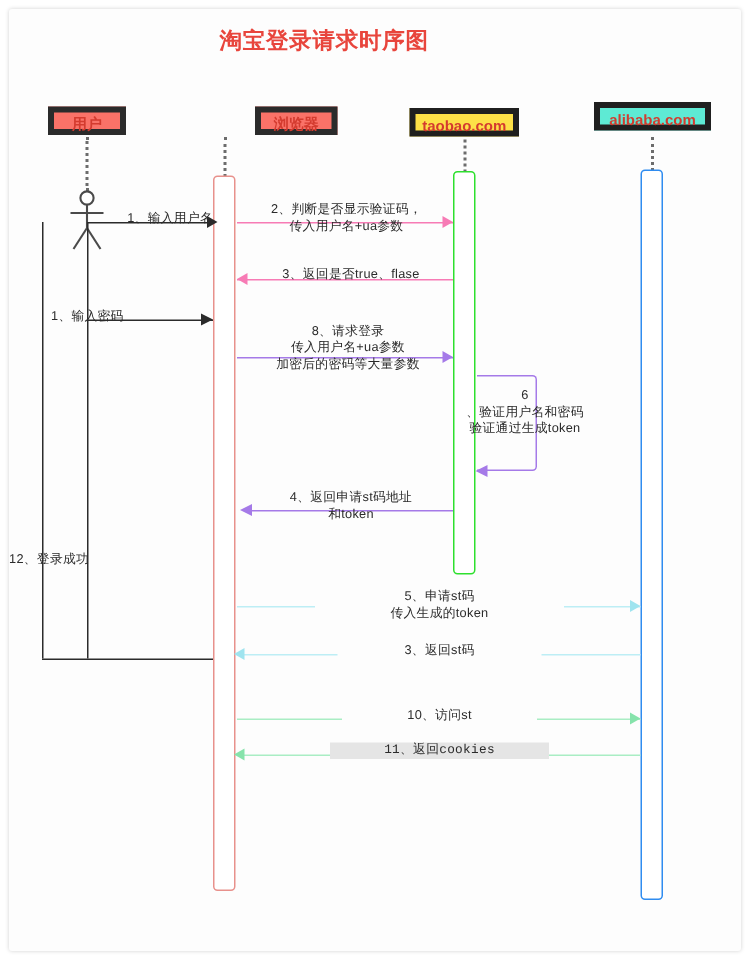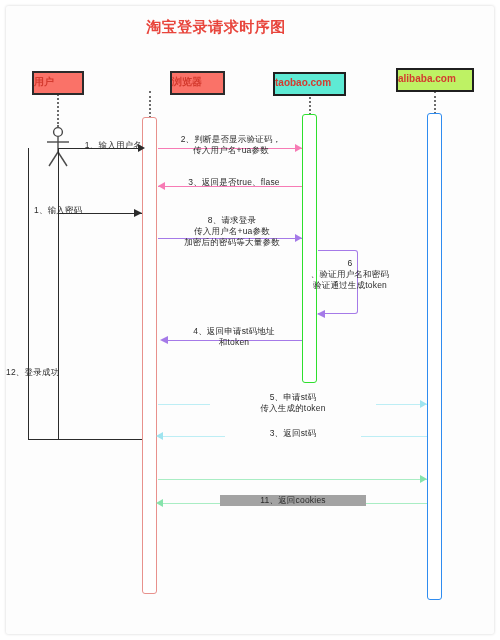"用户" .actor-box { border: 2px solid #b91c1c -> 4px solid #b91c1c; height: 24px -> 19px; text-align: left -> center }
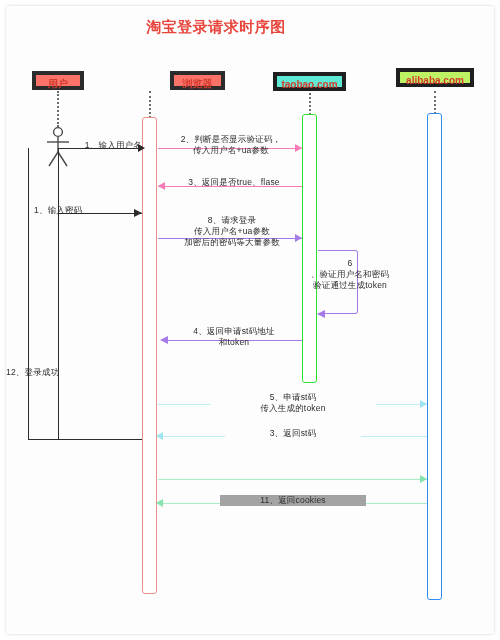"taobao.com" .ab-green { background: #5eead4 -> #fde047 }
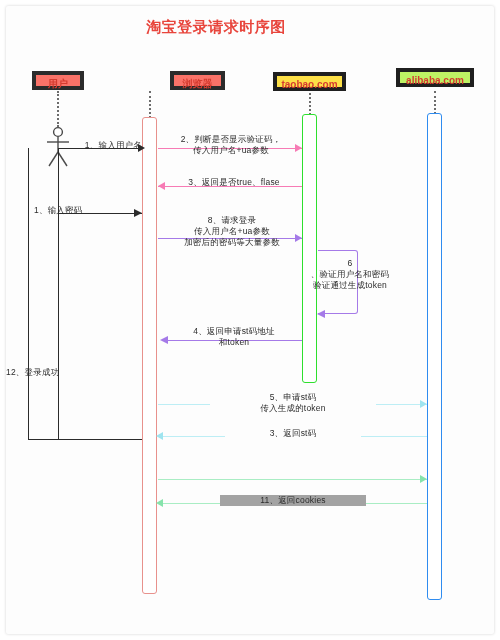"alibaba.com" .ab-blue { background: #bef264 -> #5eead4 }
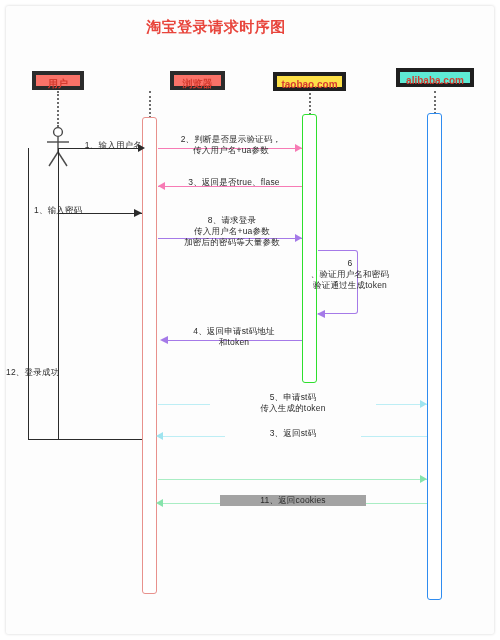"10、访问st" div.msg-label { html: none -> <div>10、访问st</div> }
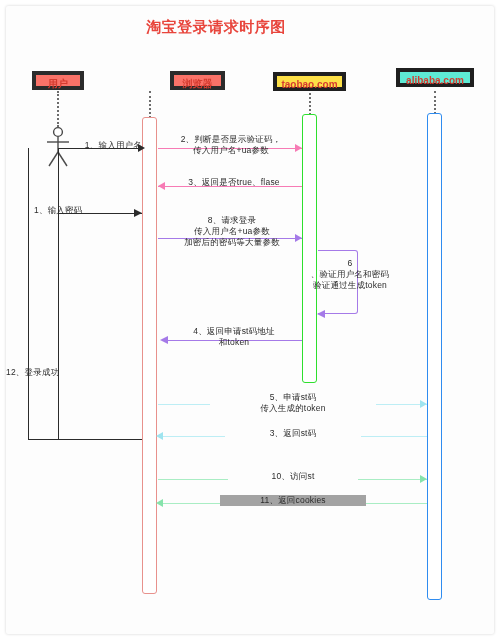"11、返回cookies" div.msg-label { background: #a3a3a3 -> #e5e5e5; font-family: none -> Liberation Mono, monospace }
